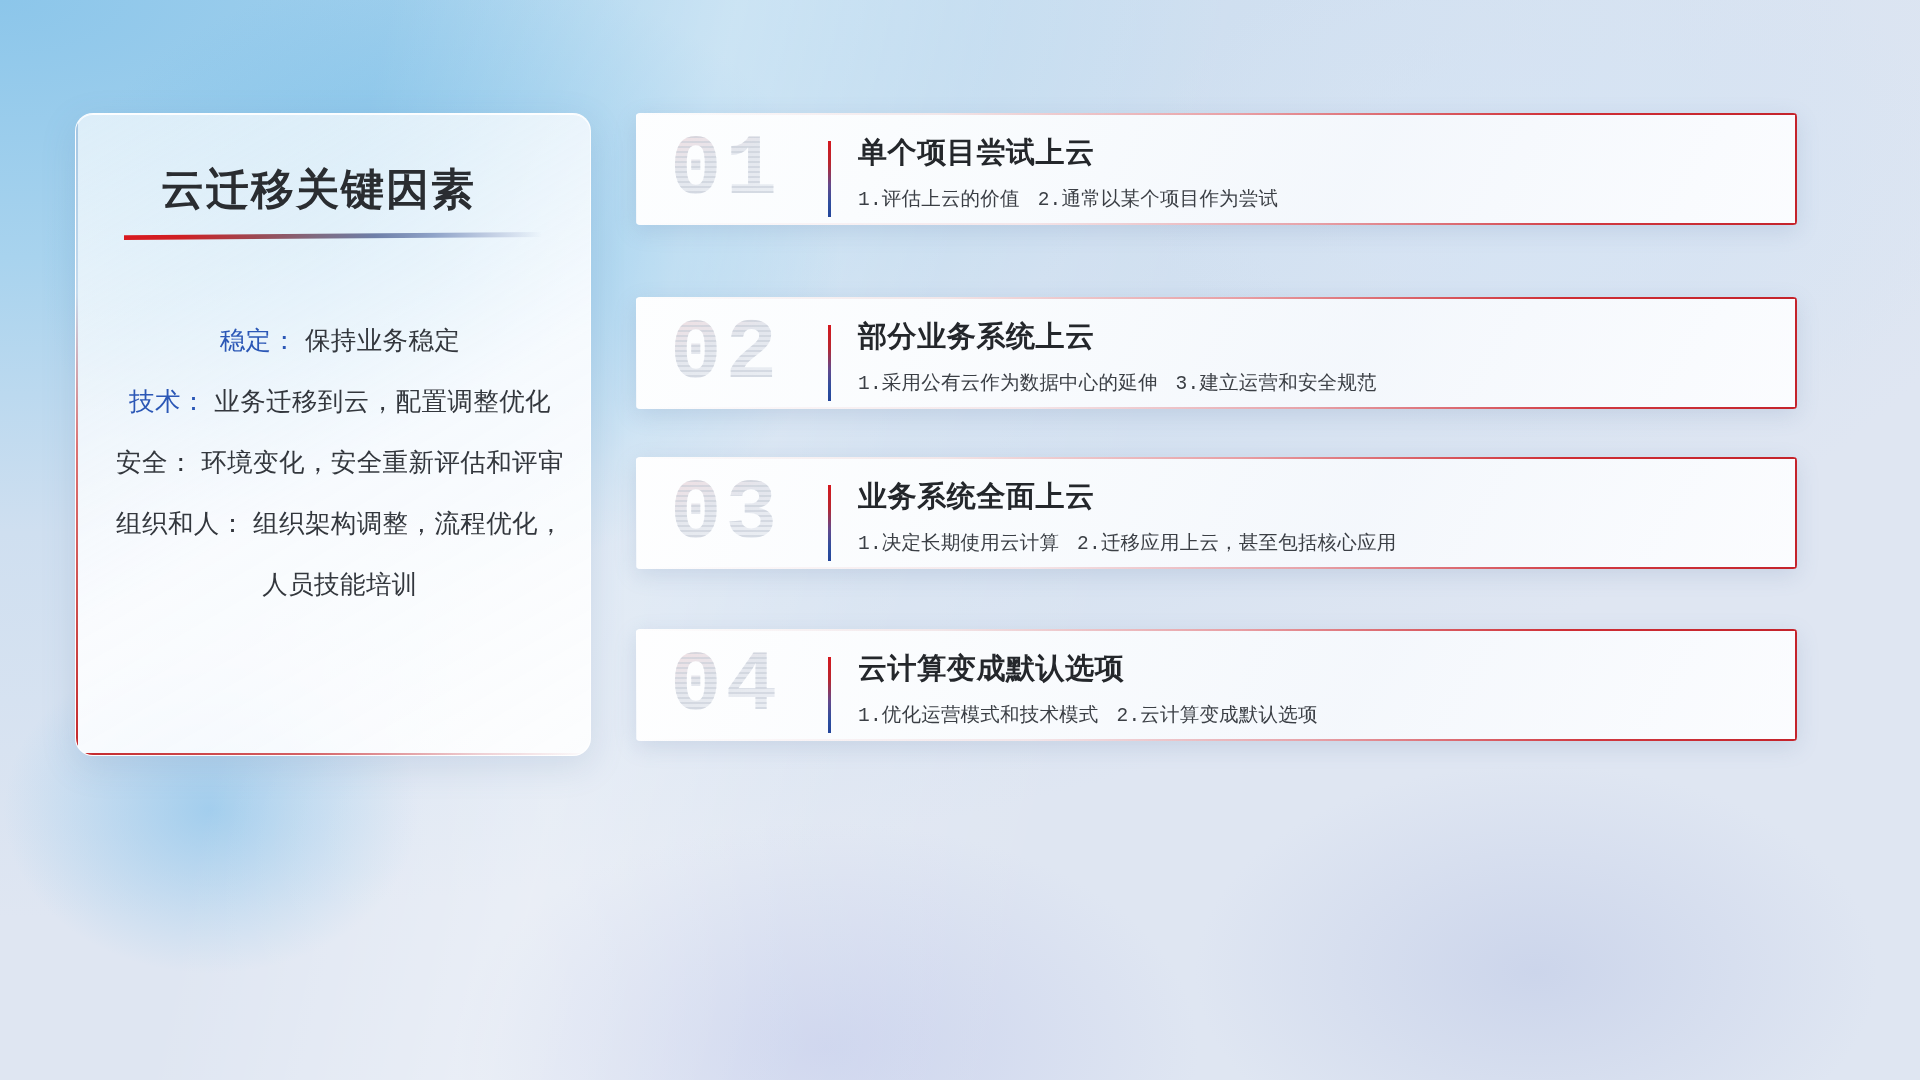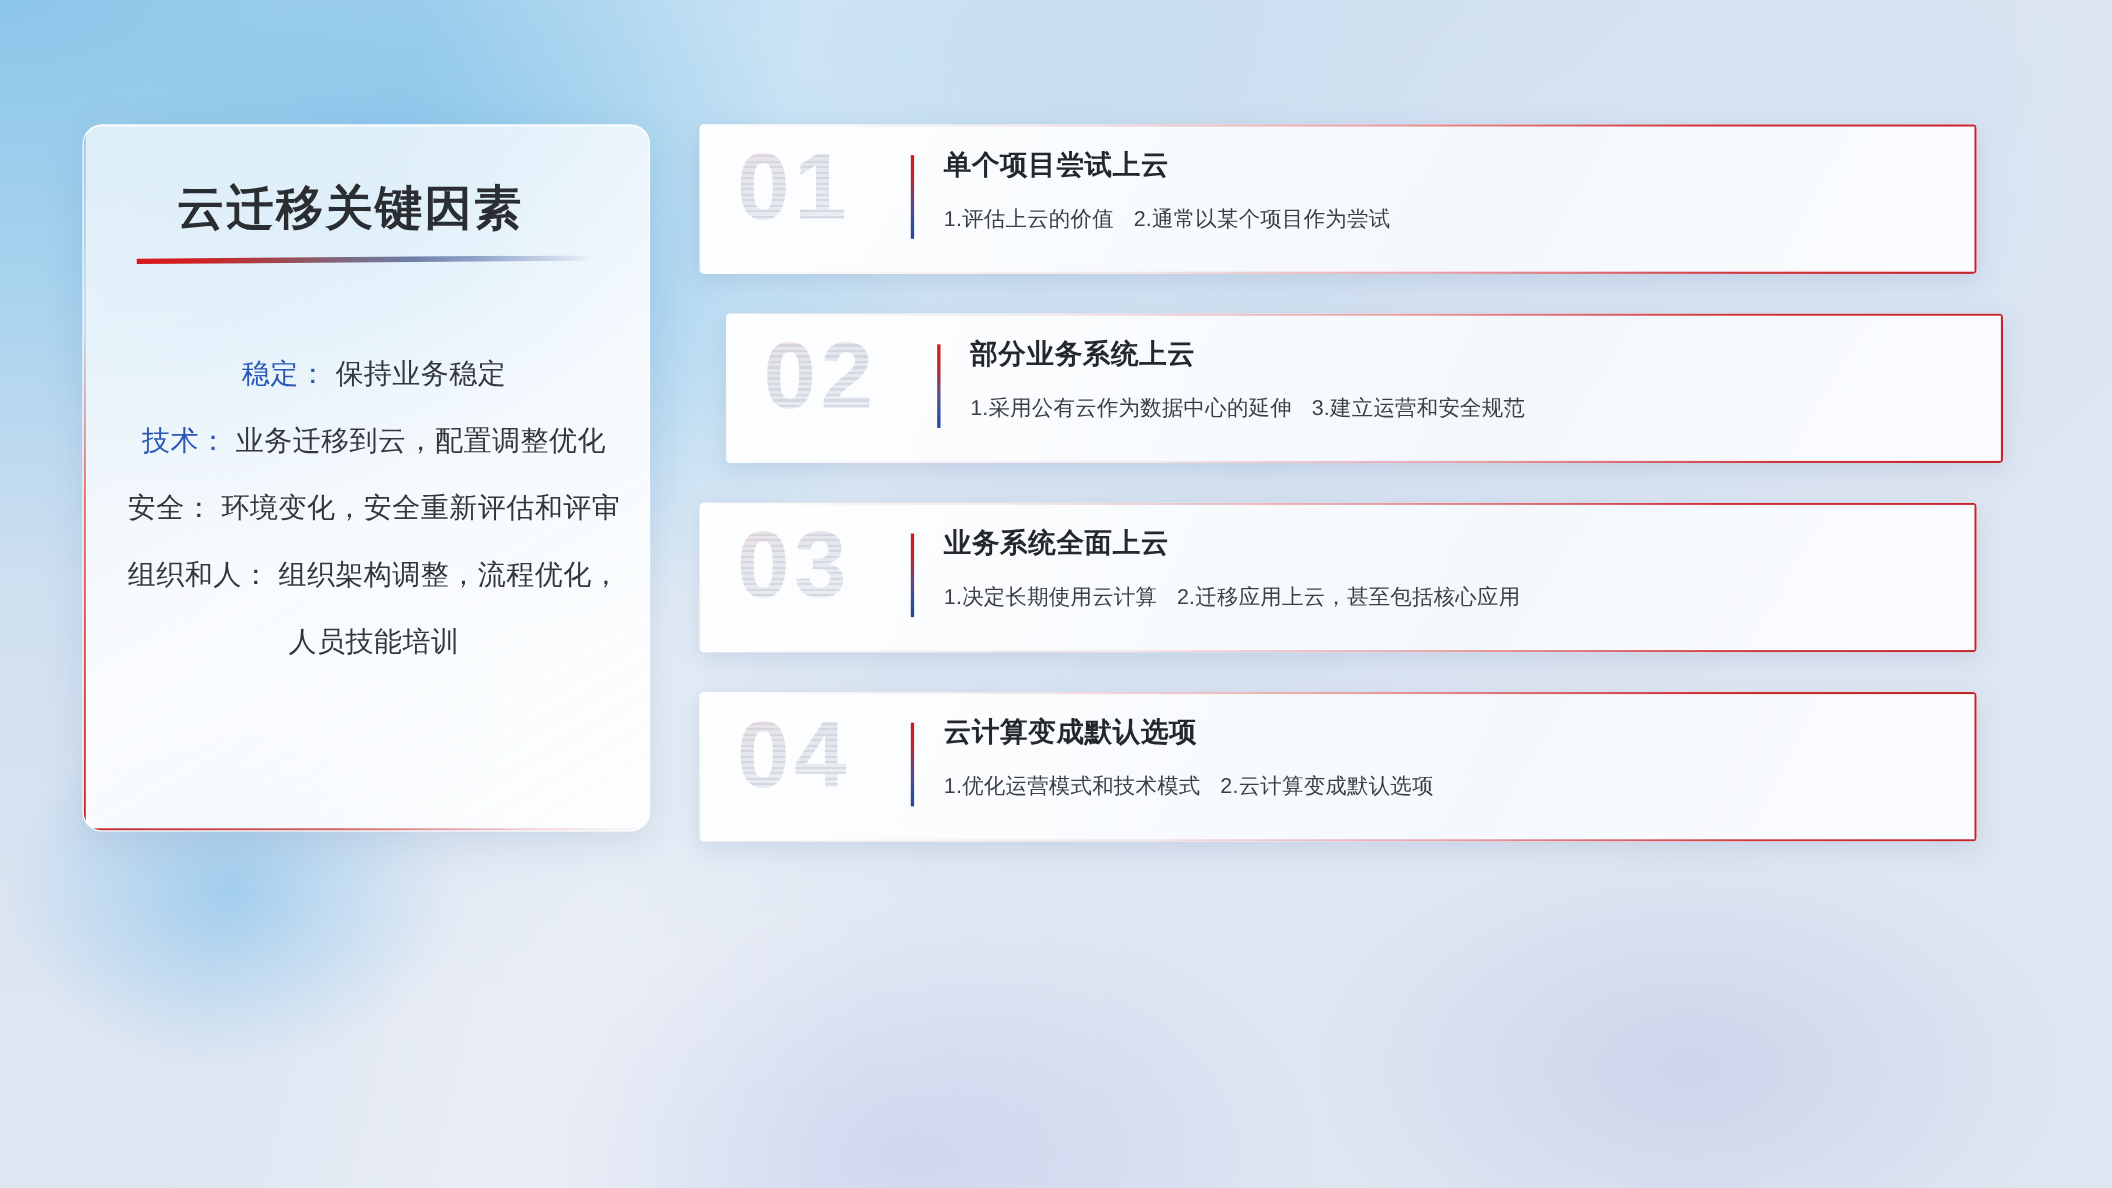"01" .card { font-family: none -> Liberation Mono, monospace; height: 136px -> 112px }
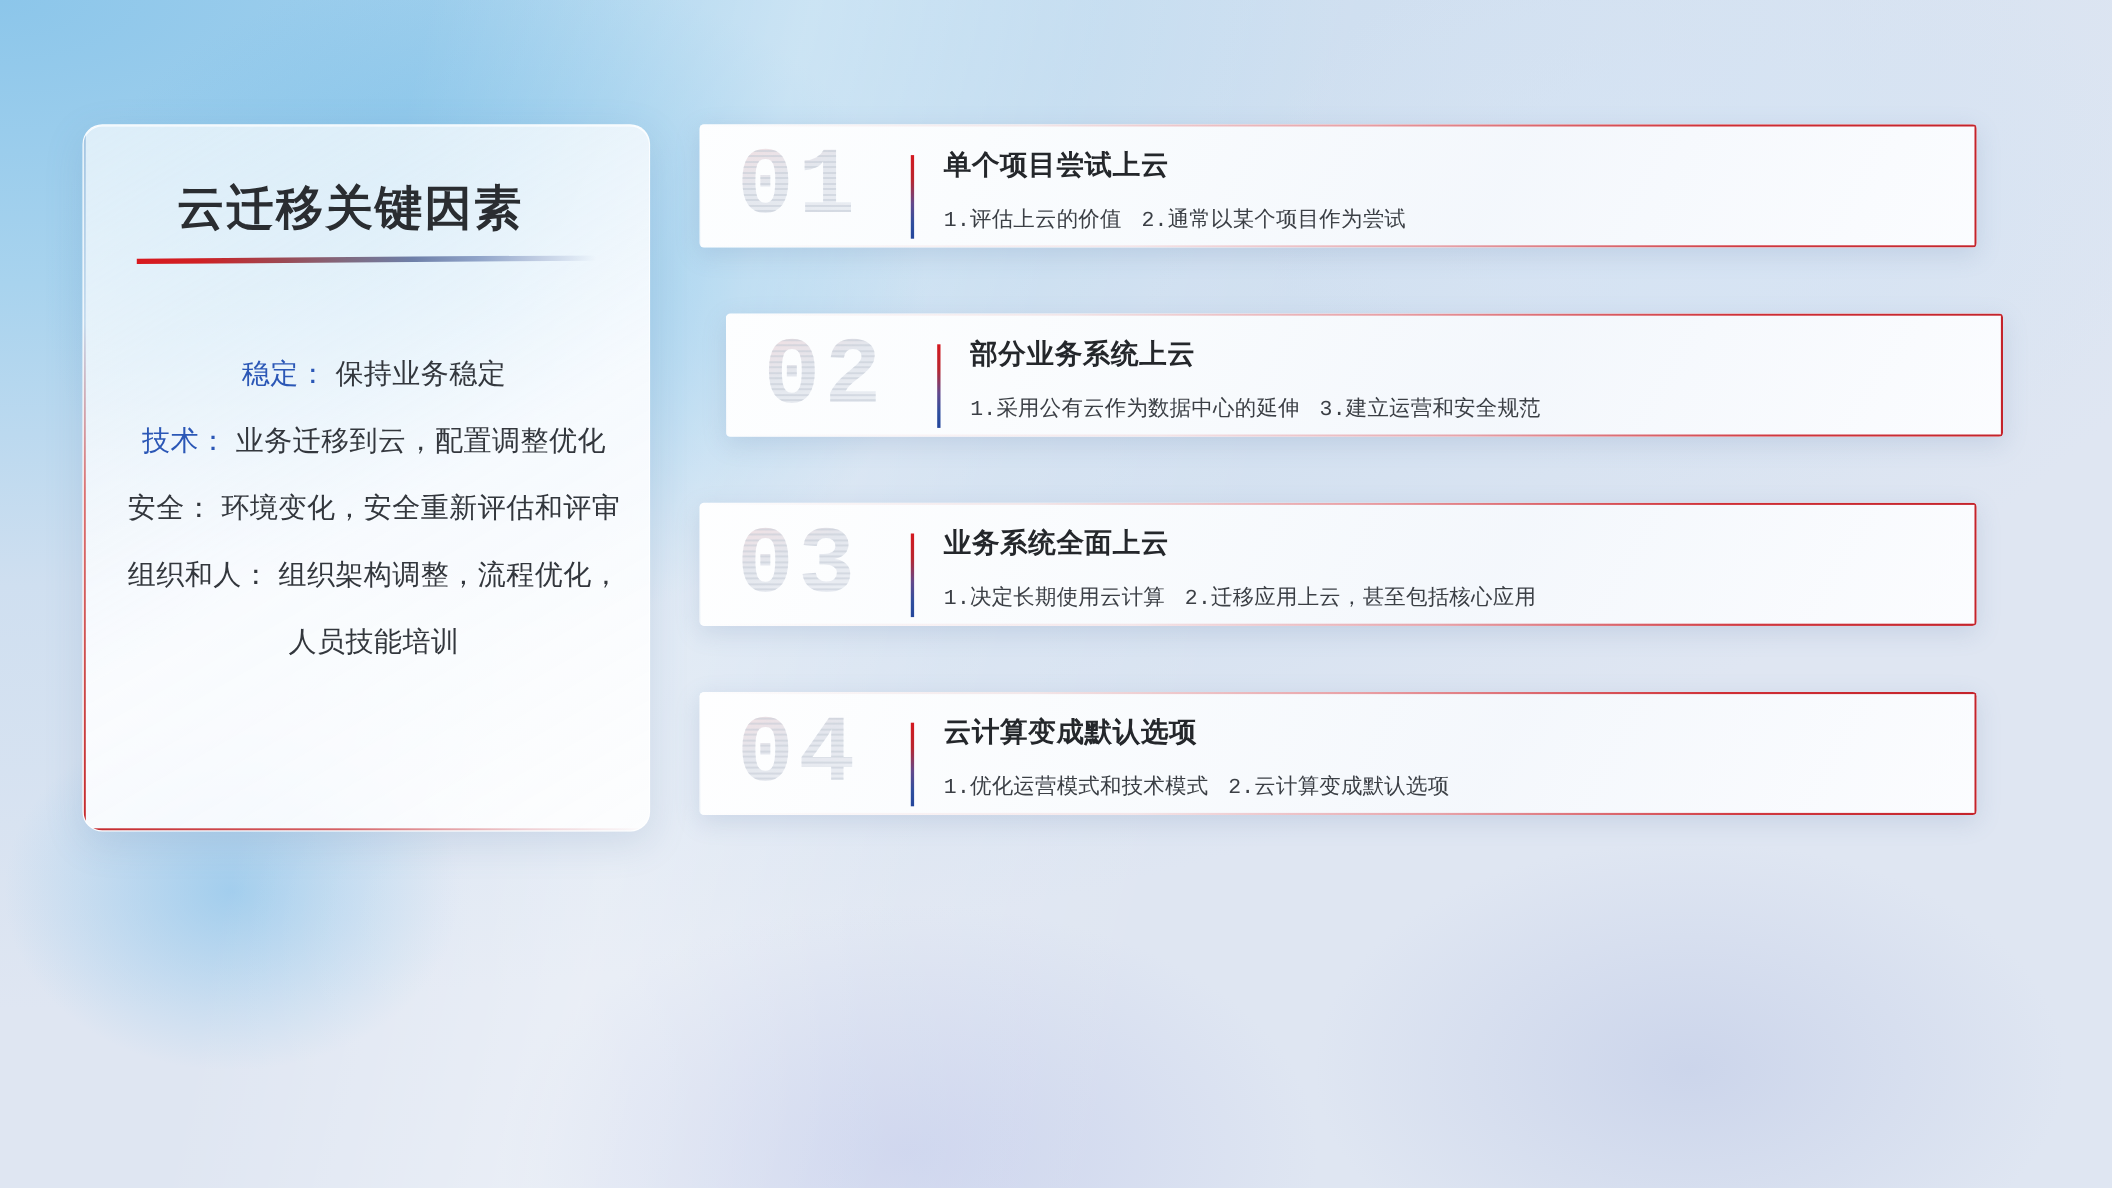"单个项目尝试上云" .card-title { font-size: 25px -> 29px }
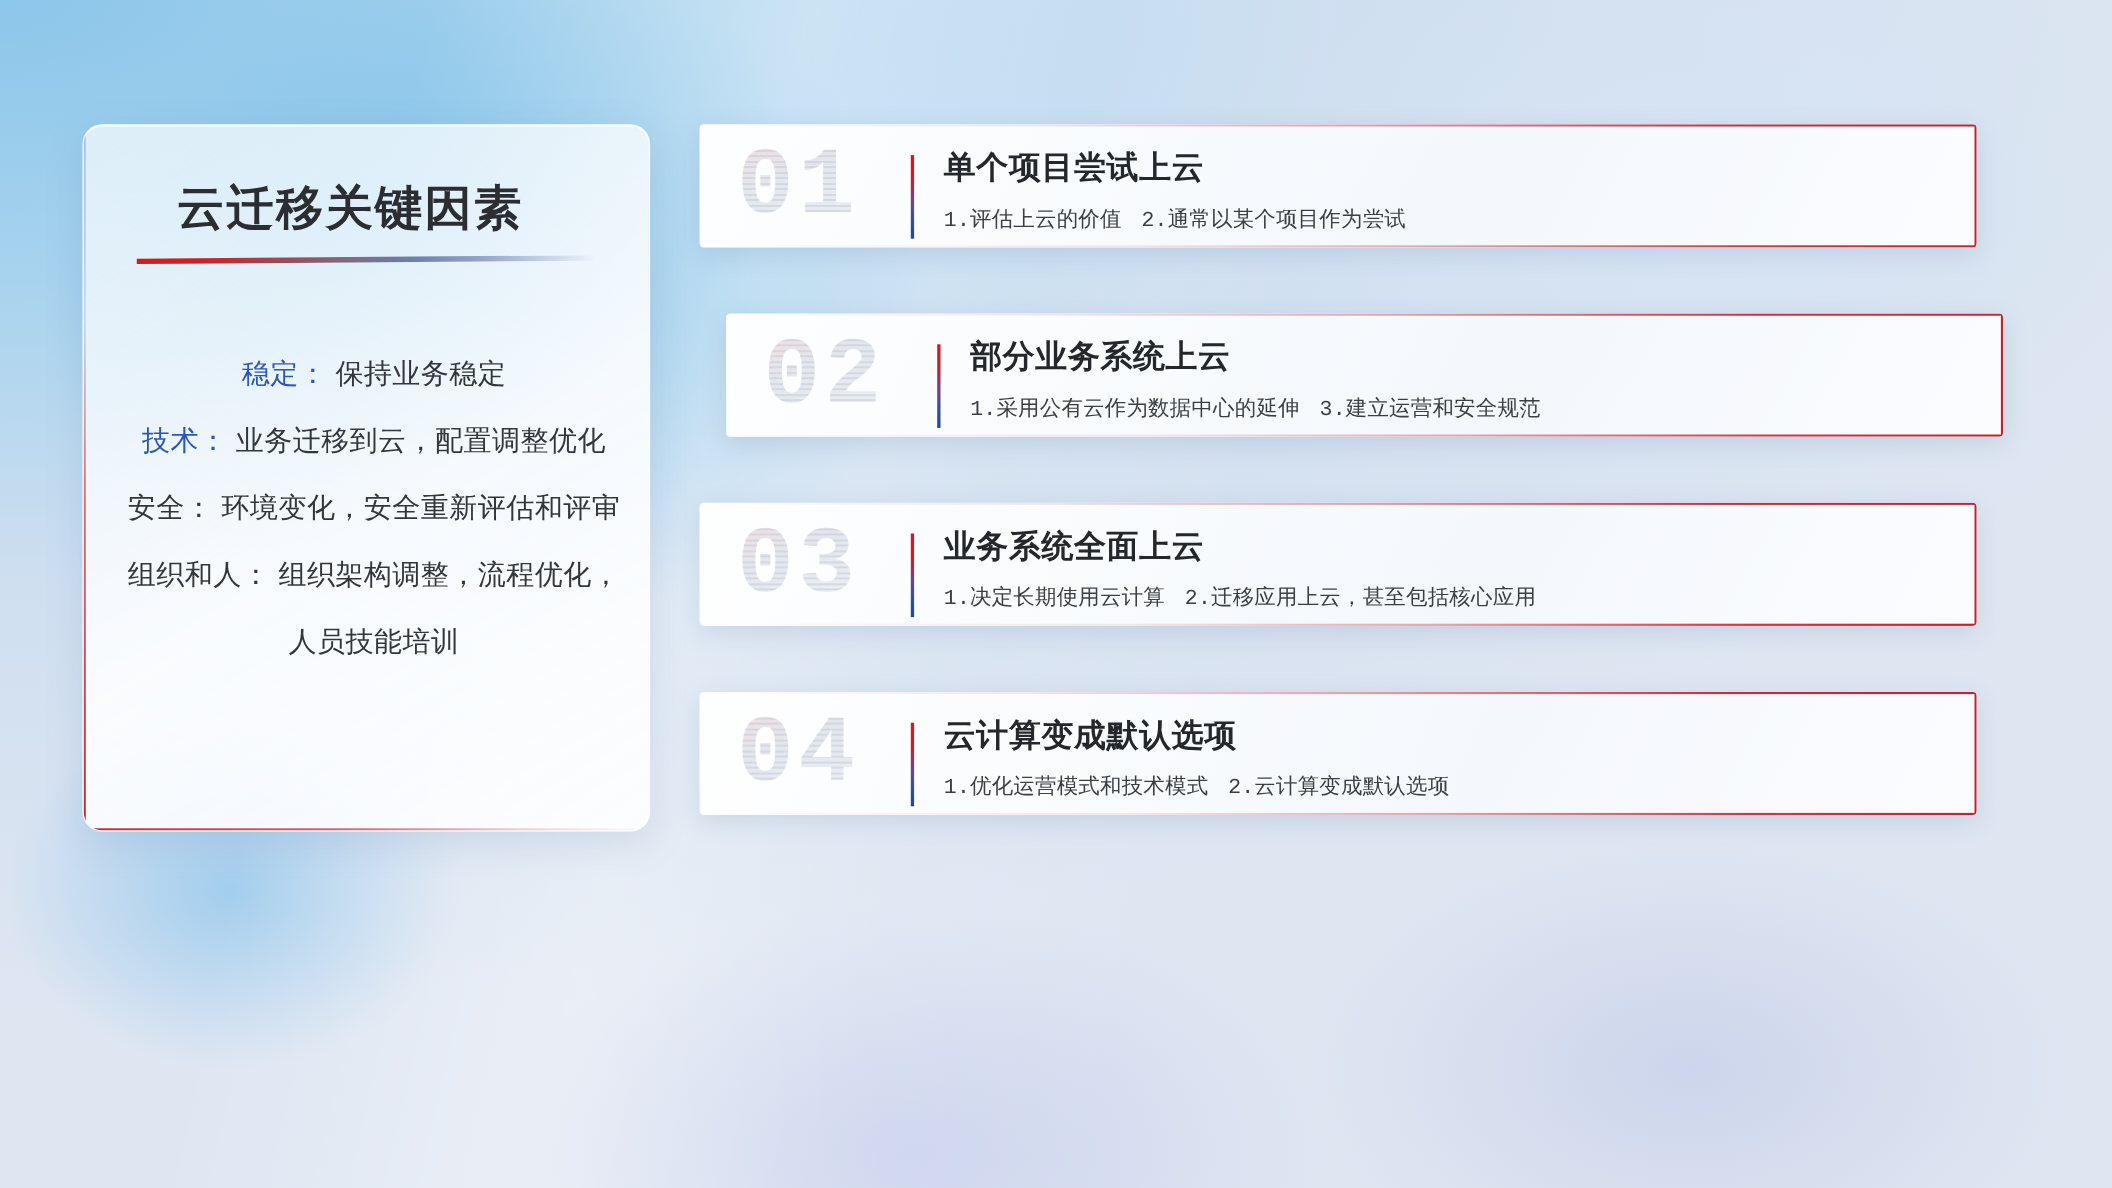"02" article.card { margin-left: 24px -> none; top: 172px -> 184px }
